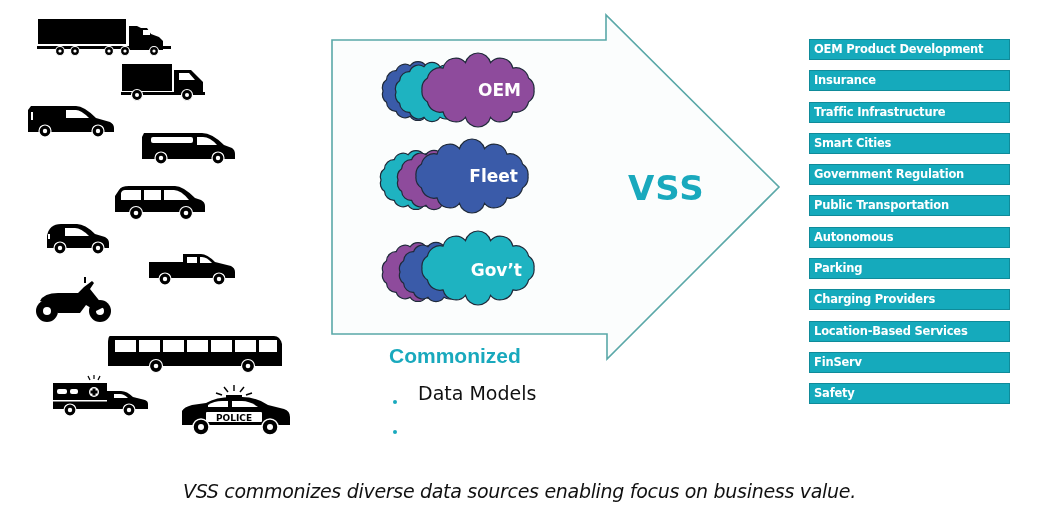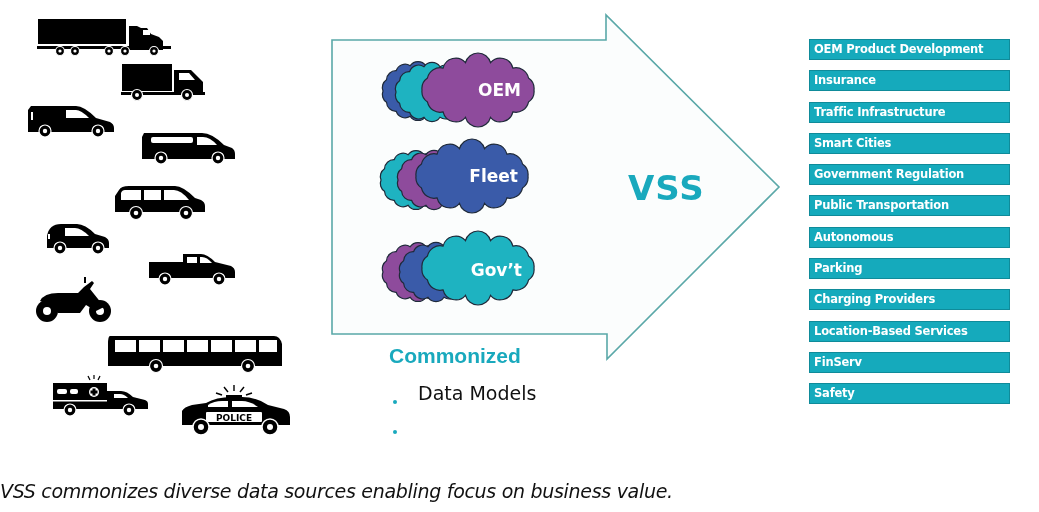"VSS commonizes diverse data sources" .caption { text-align: none -> center }
